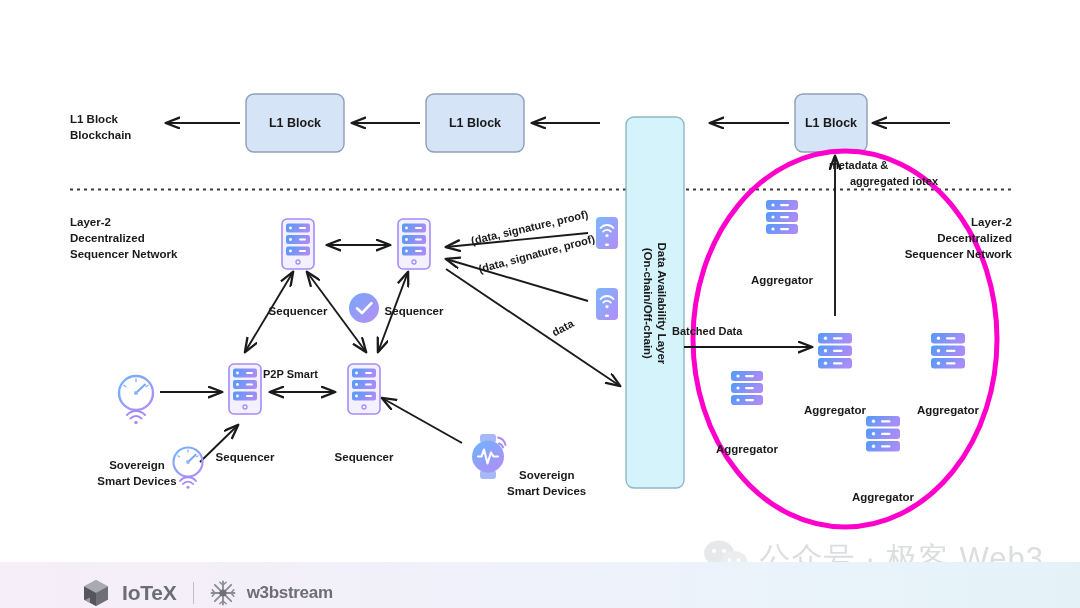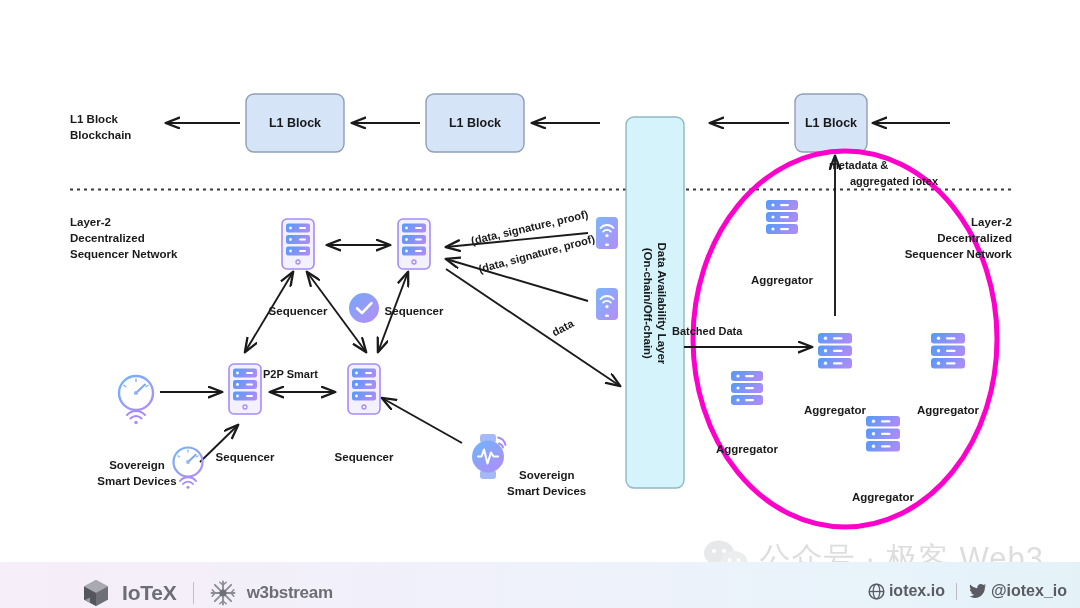"iotex.io" div { html: <div> <span> <svg> <circle></circle> <ellipse></ellipse> <line></line> </svg> <span>iotex.io</span> </span> <span></span> <span> <svg> <path></path> </svg> <span>@iotex_io</span> </span> </div> -> none }
